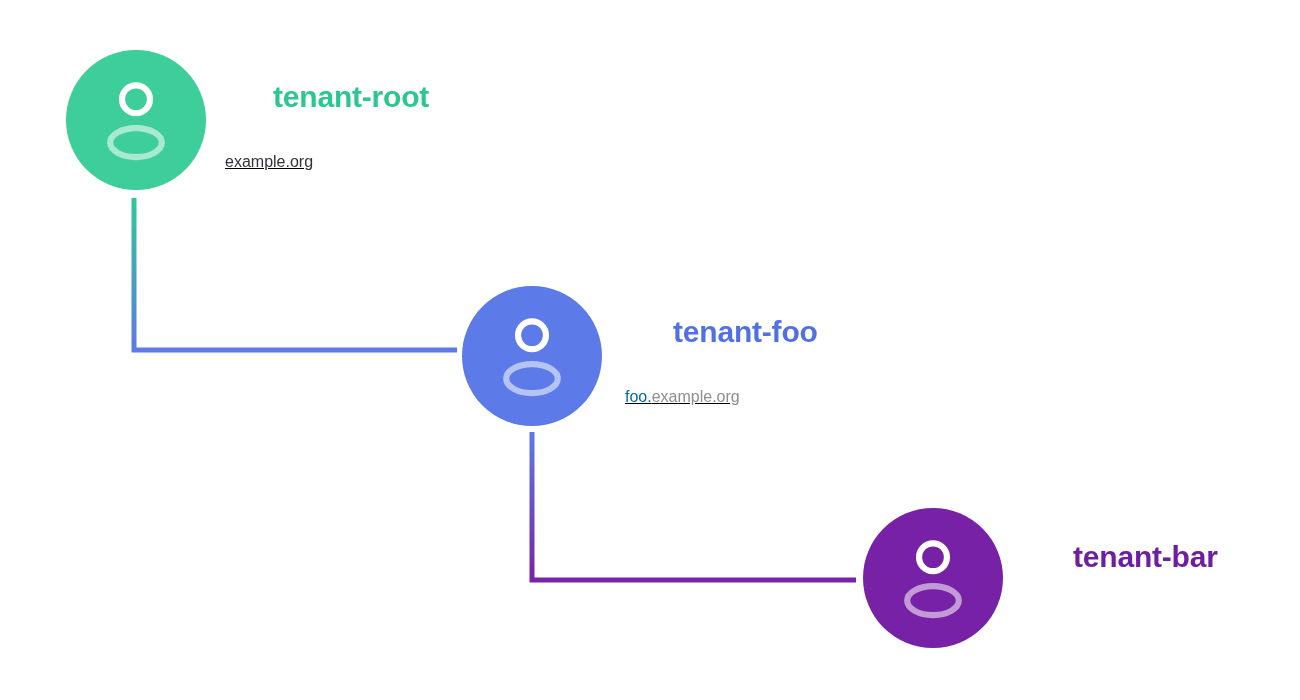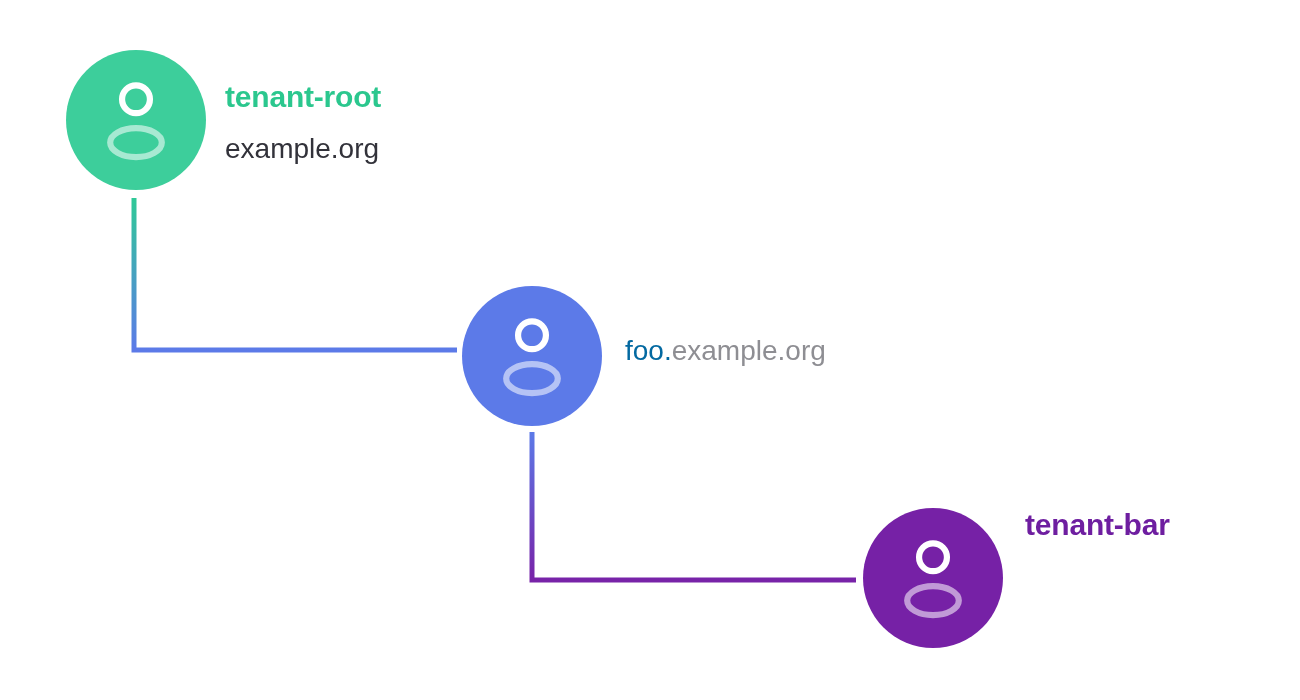"tenant-root" .title { margin-left: none -> 48px }
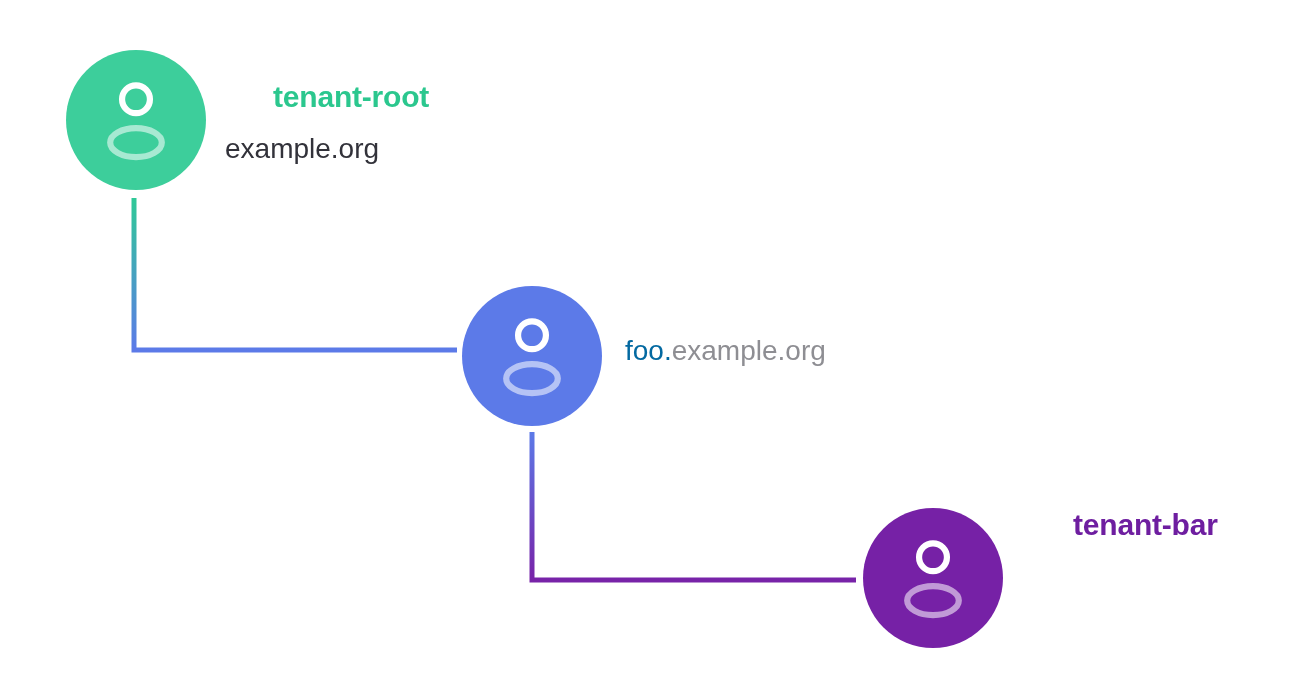"example.org" .subtitle { font-size: 28px -> 16px; margin-top: 24px -> 37px; text-decoration: none -> underline }
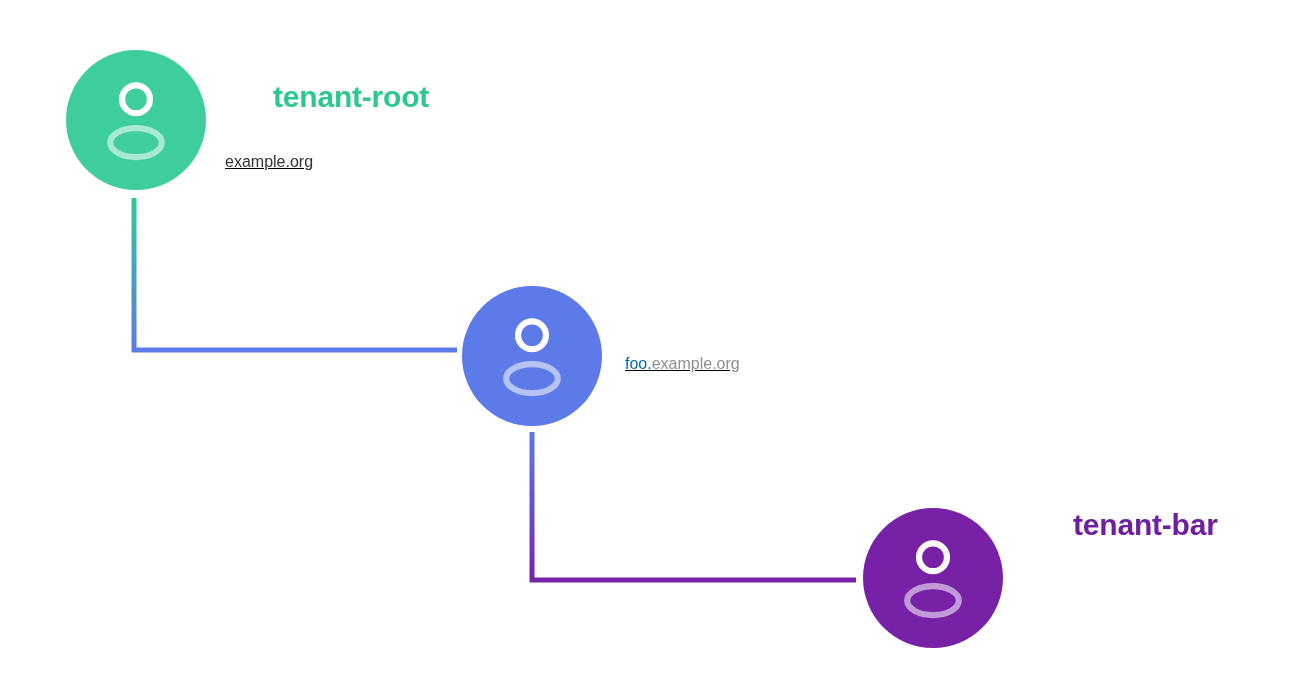"tenant-foo" div.title { html: none -> <div>tenant-foo</div> }
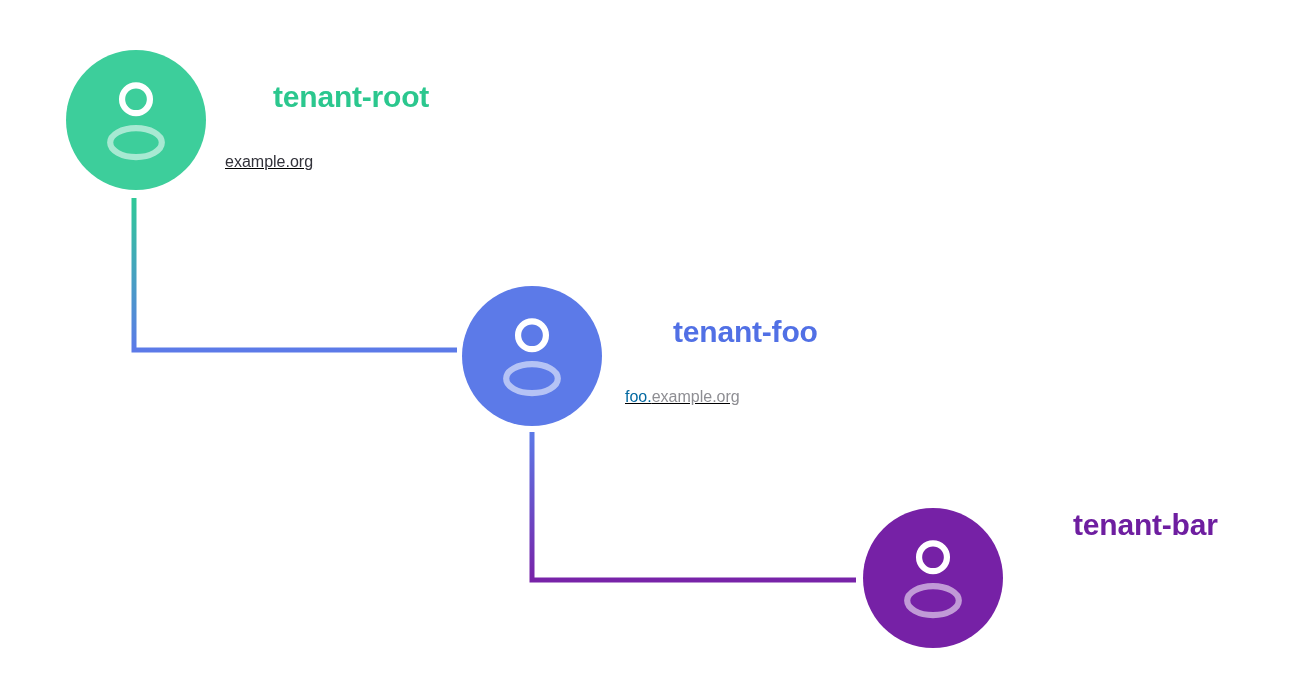"tenant-bar" .node-bar .text { top: 508px -> 540px }
